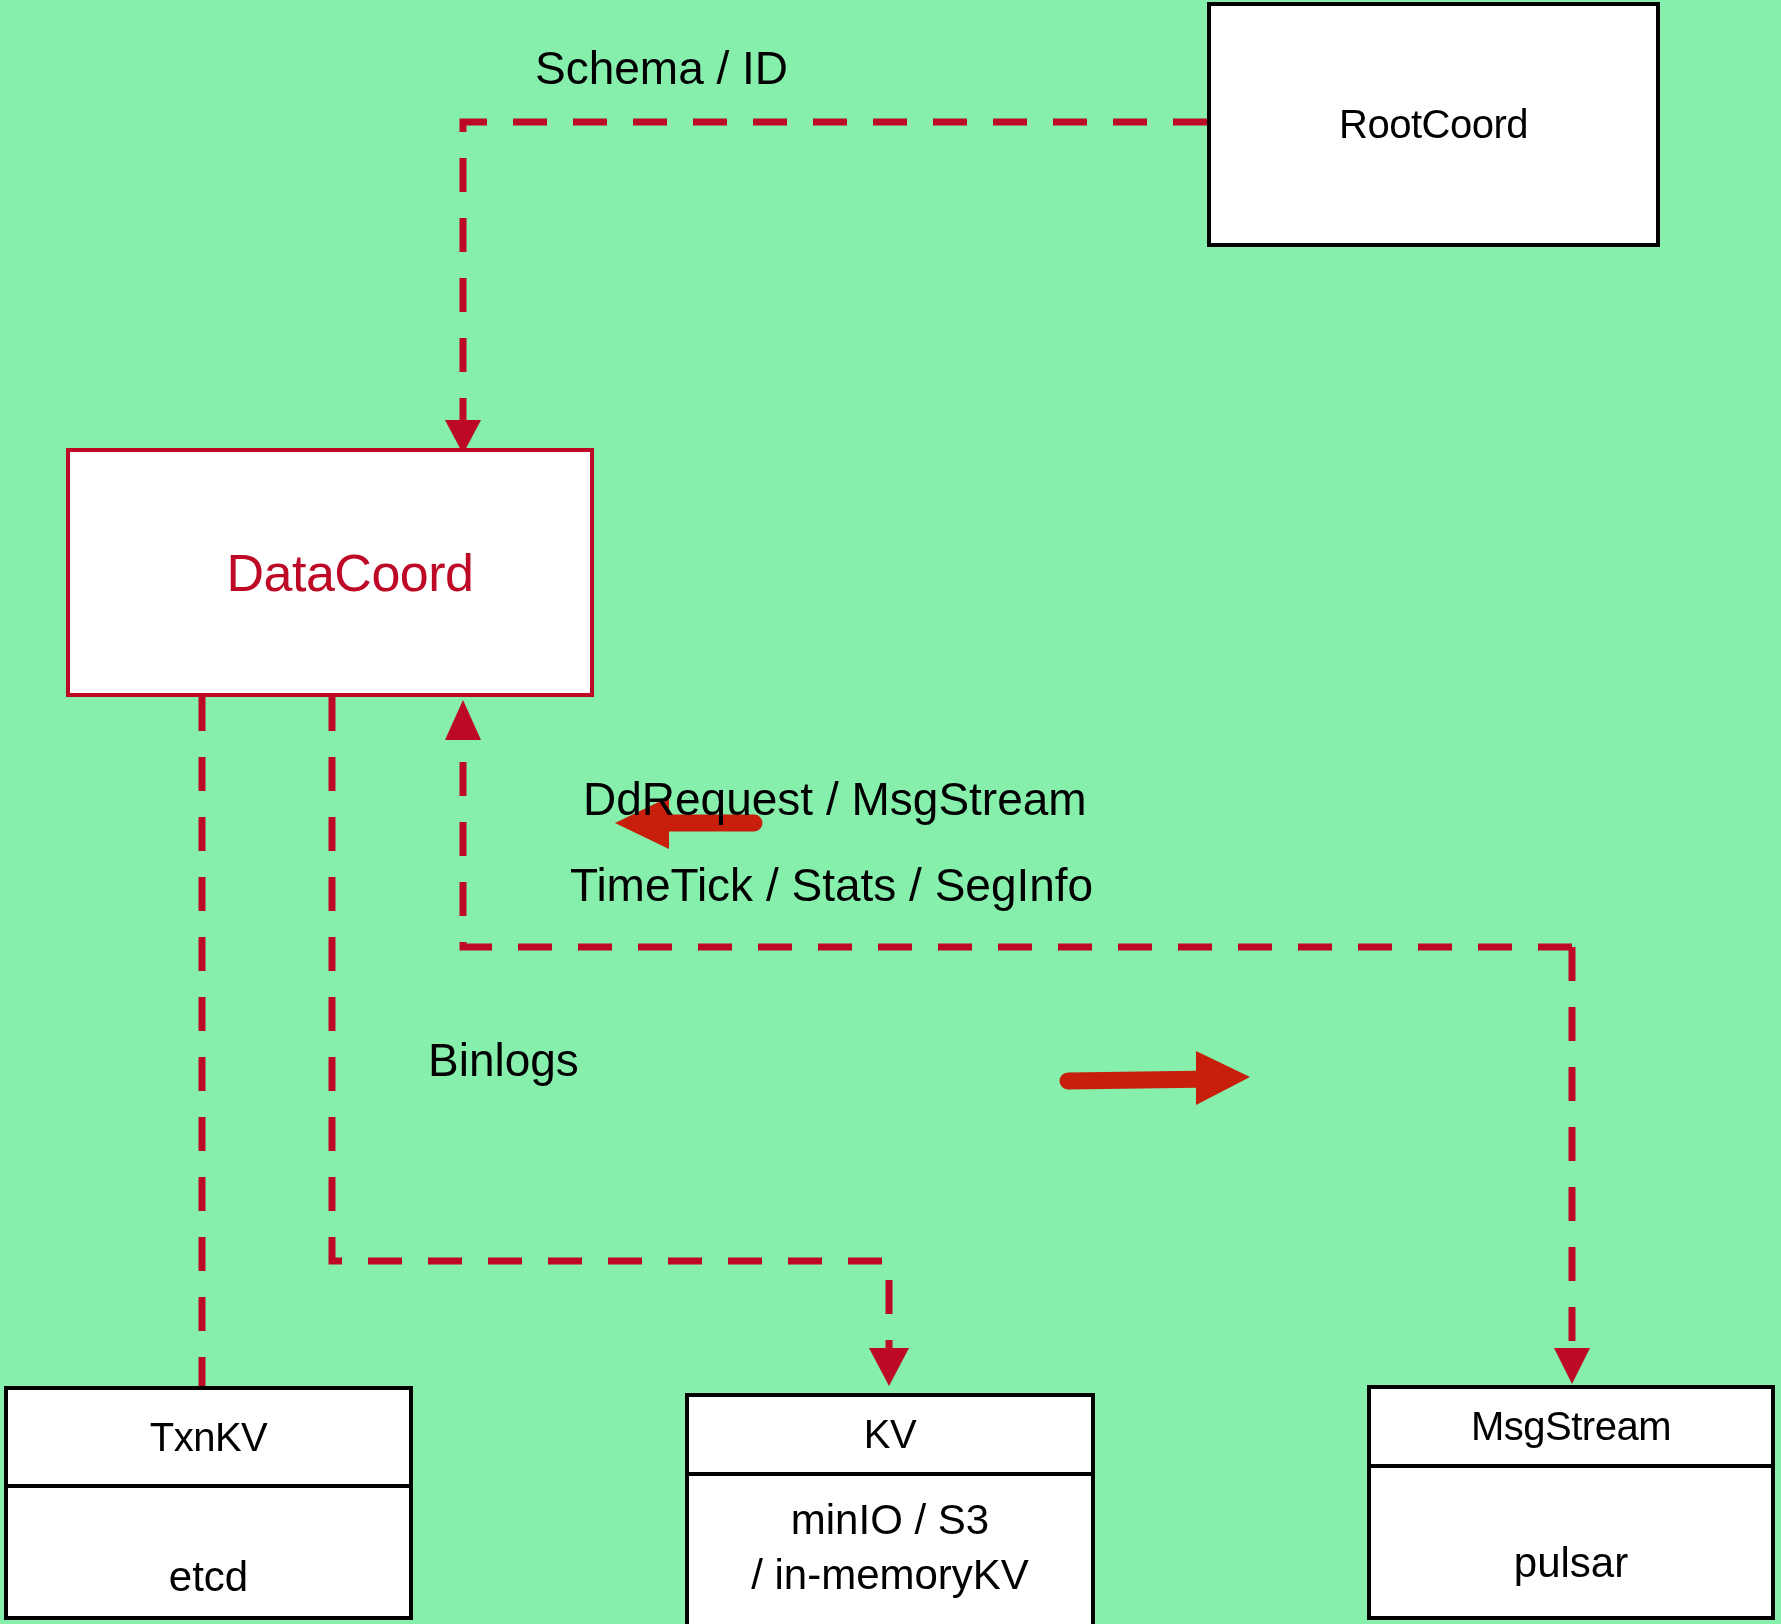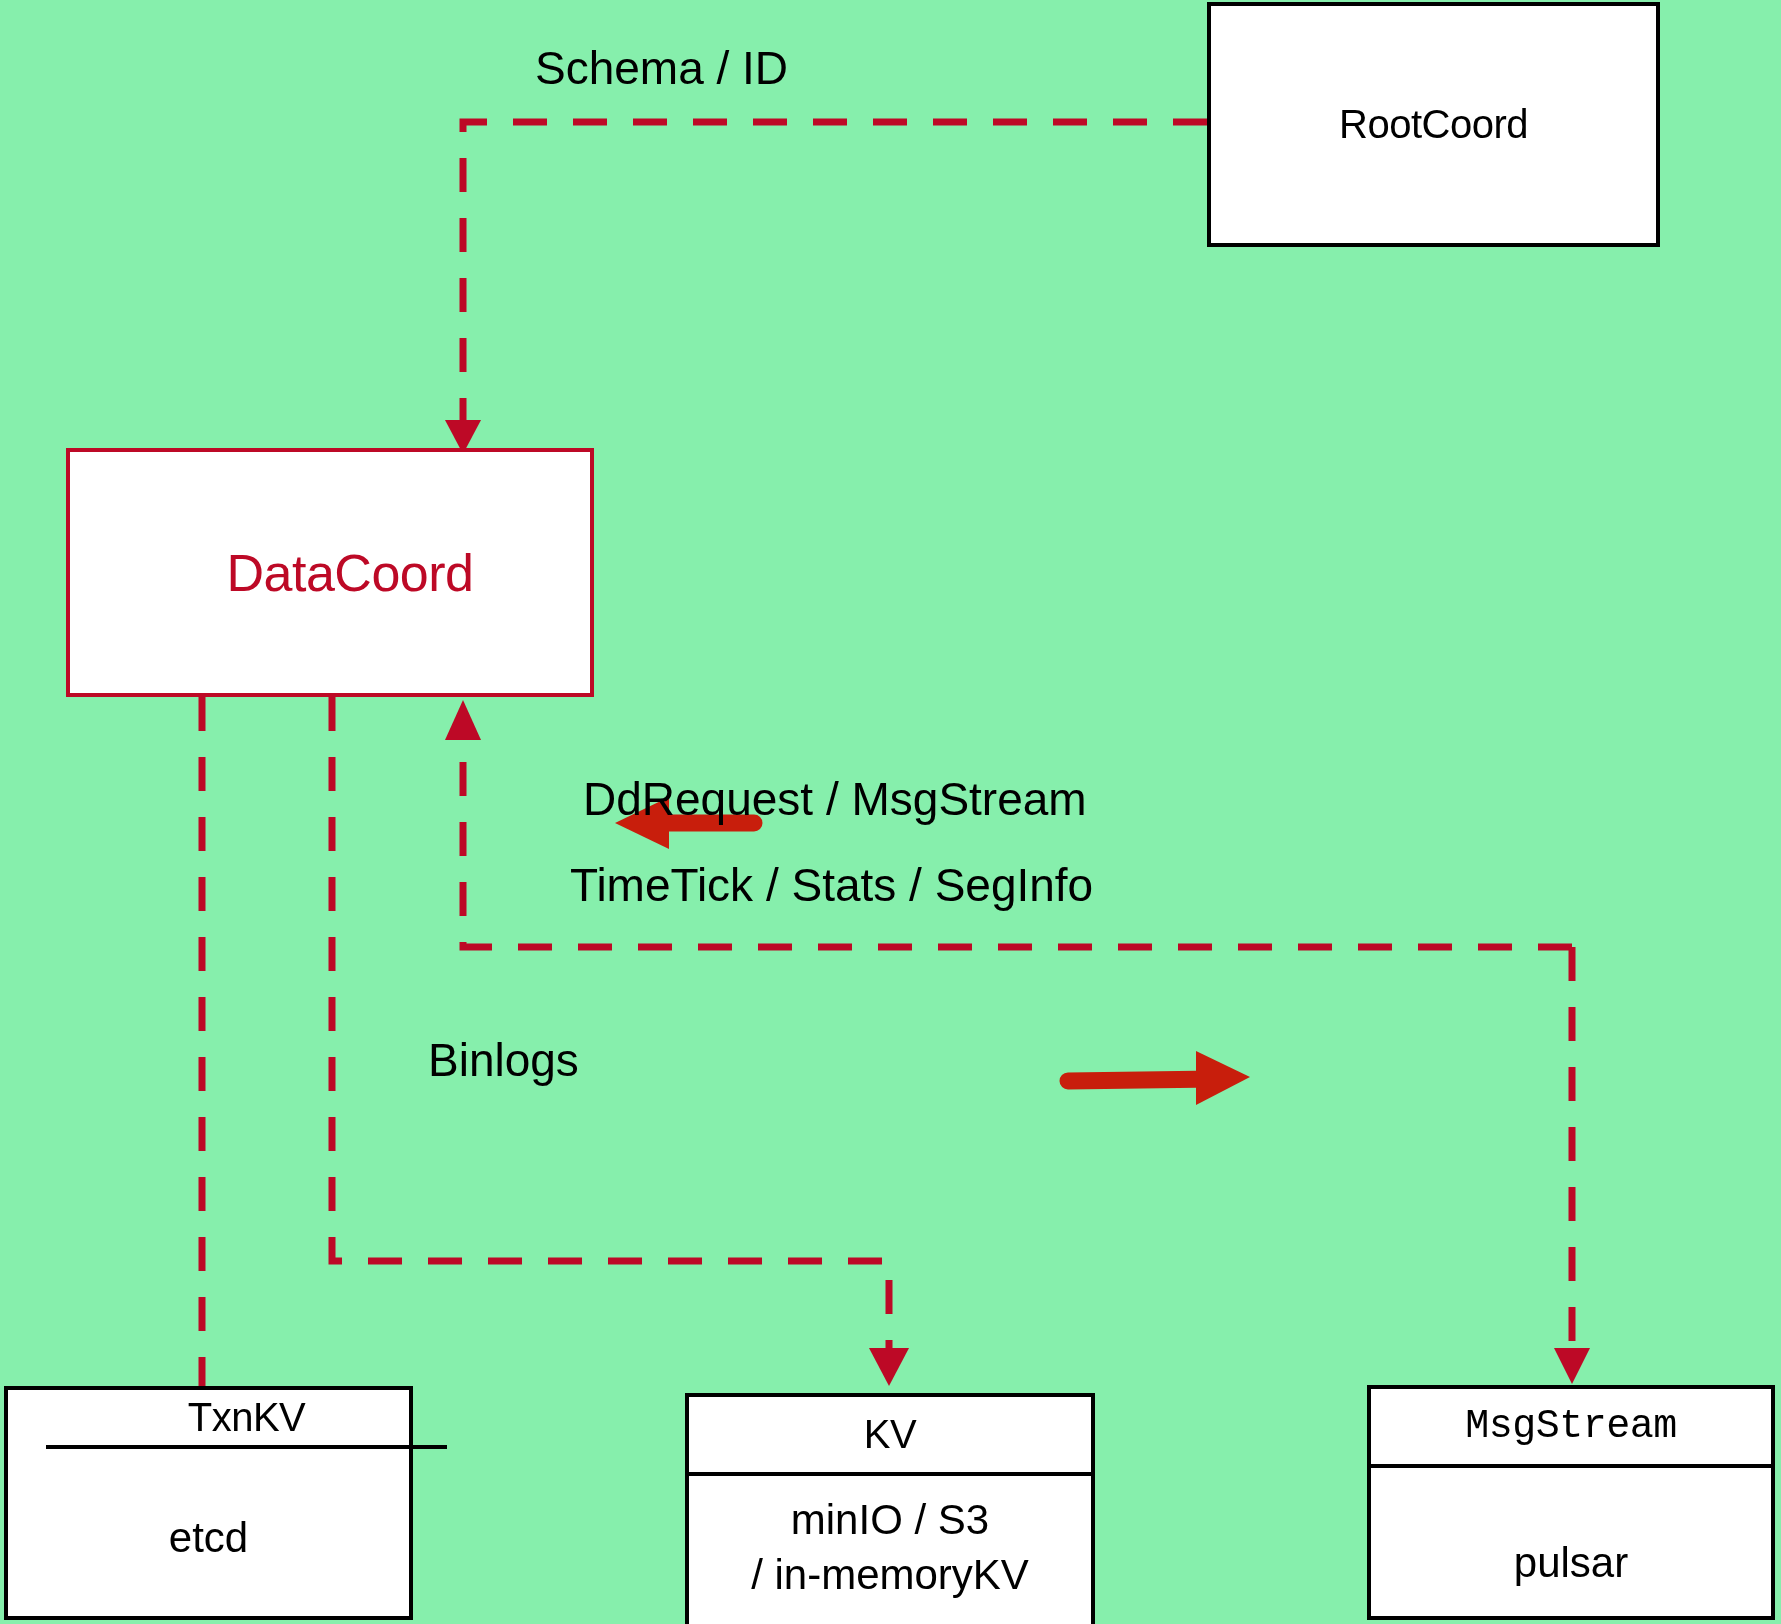"TxnKV" div.node-title { height: 59px -> 98px; margin-left: 38px -> none }
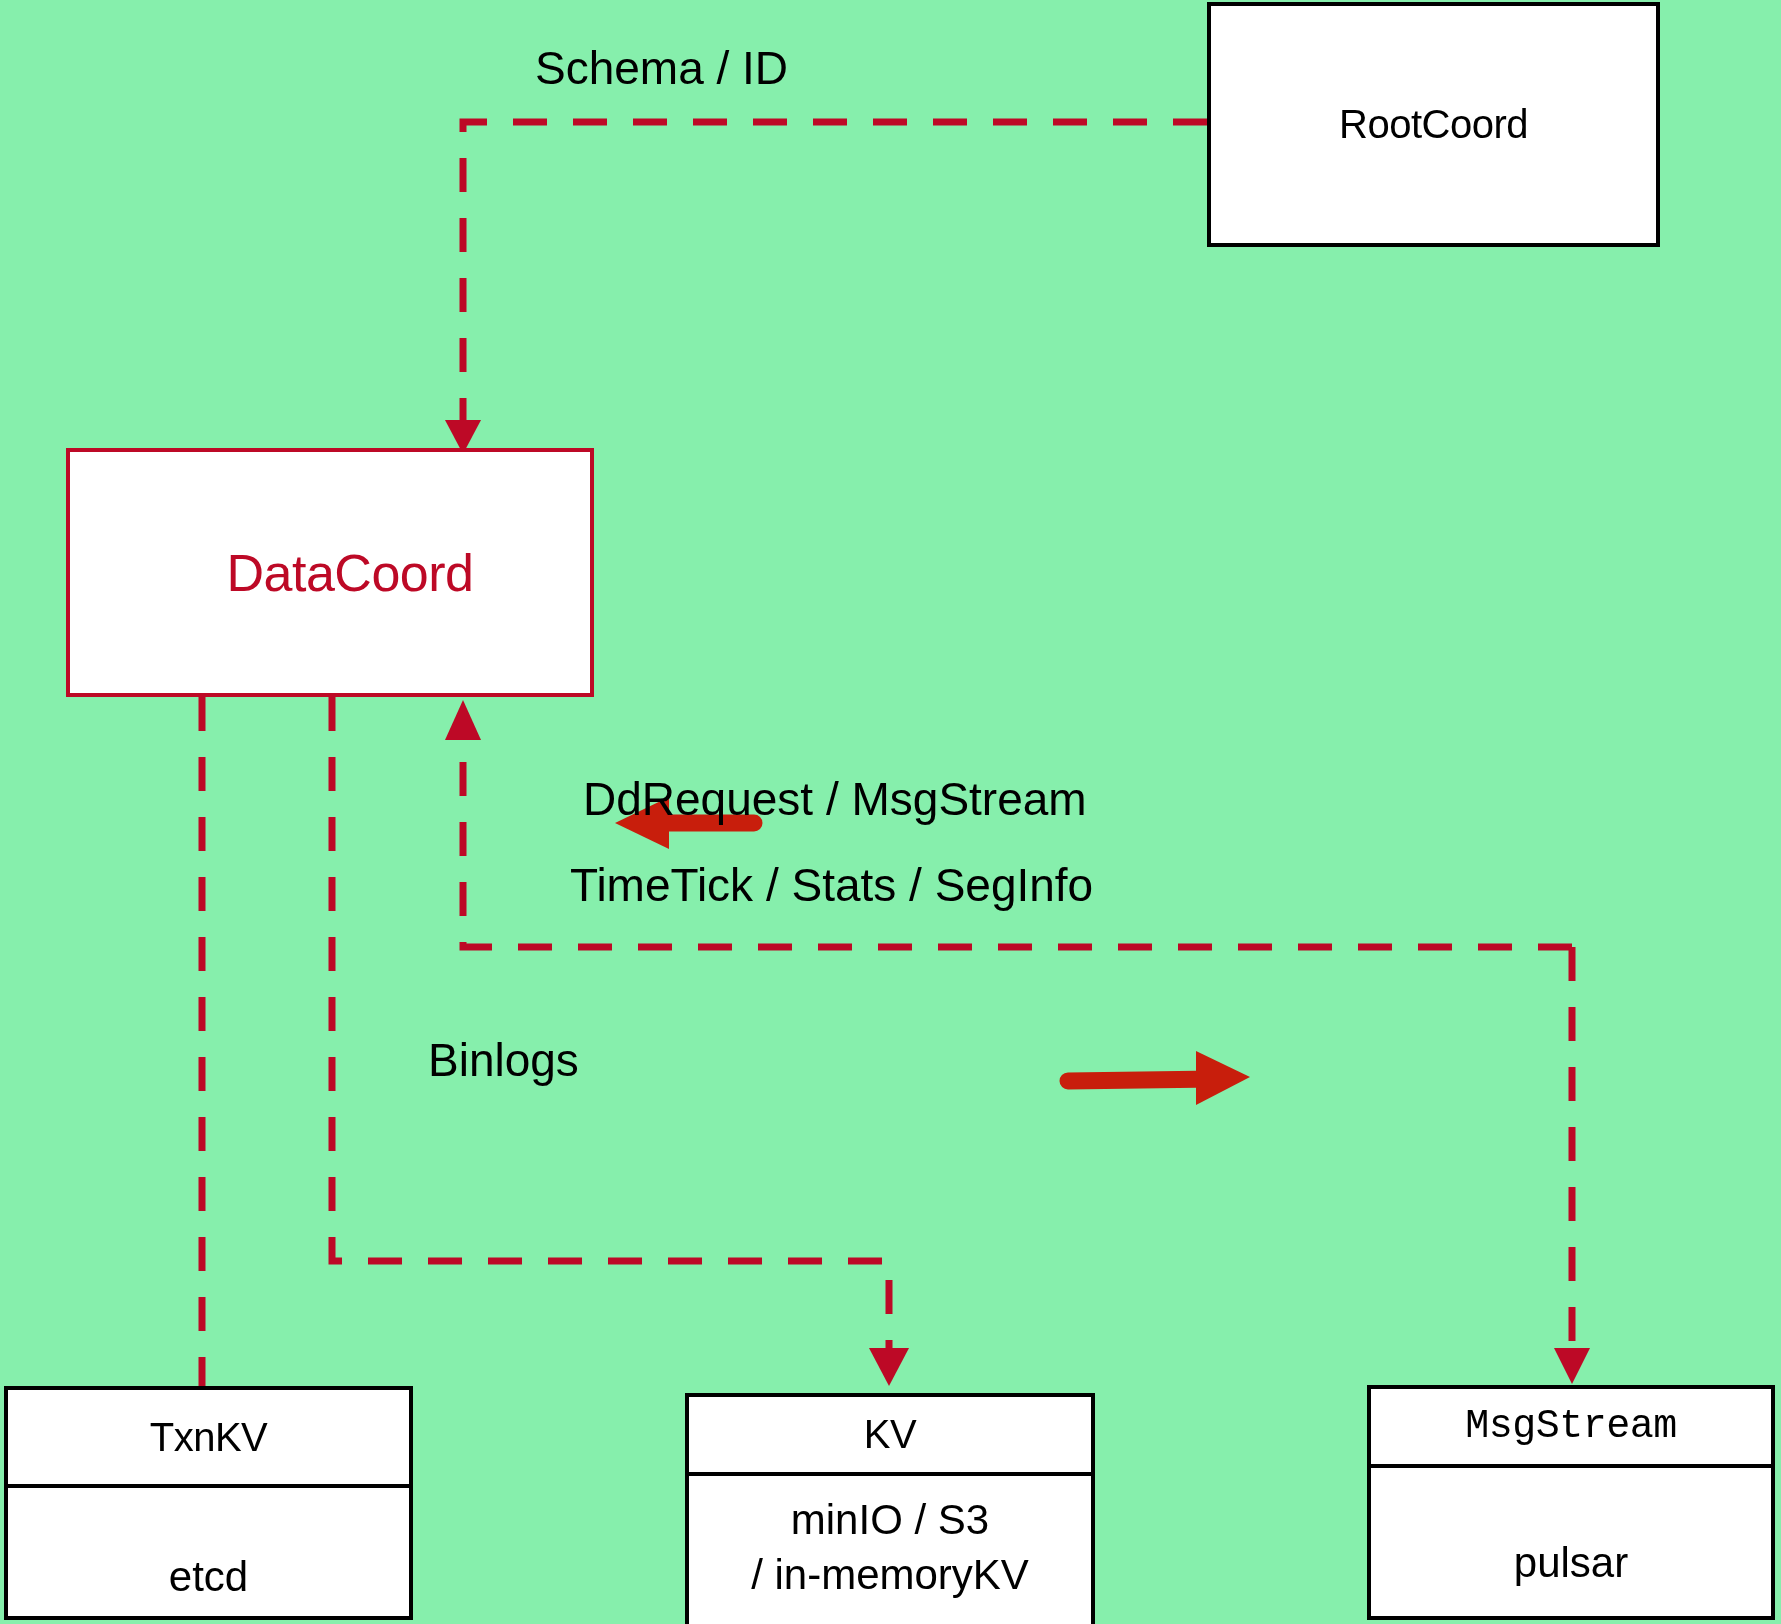"MsgStream" div.node-title { font-family: Liberation Mono, monospace -> none }
